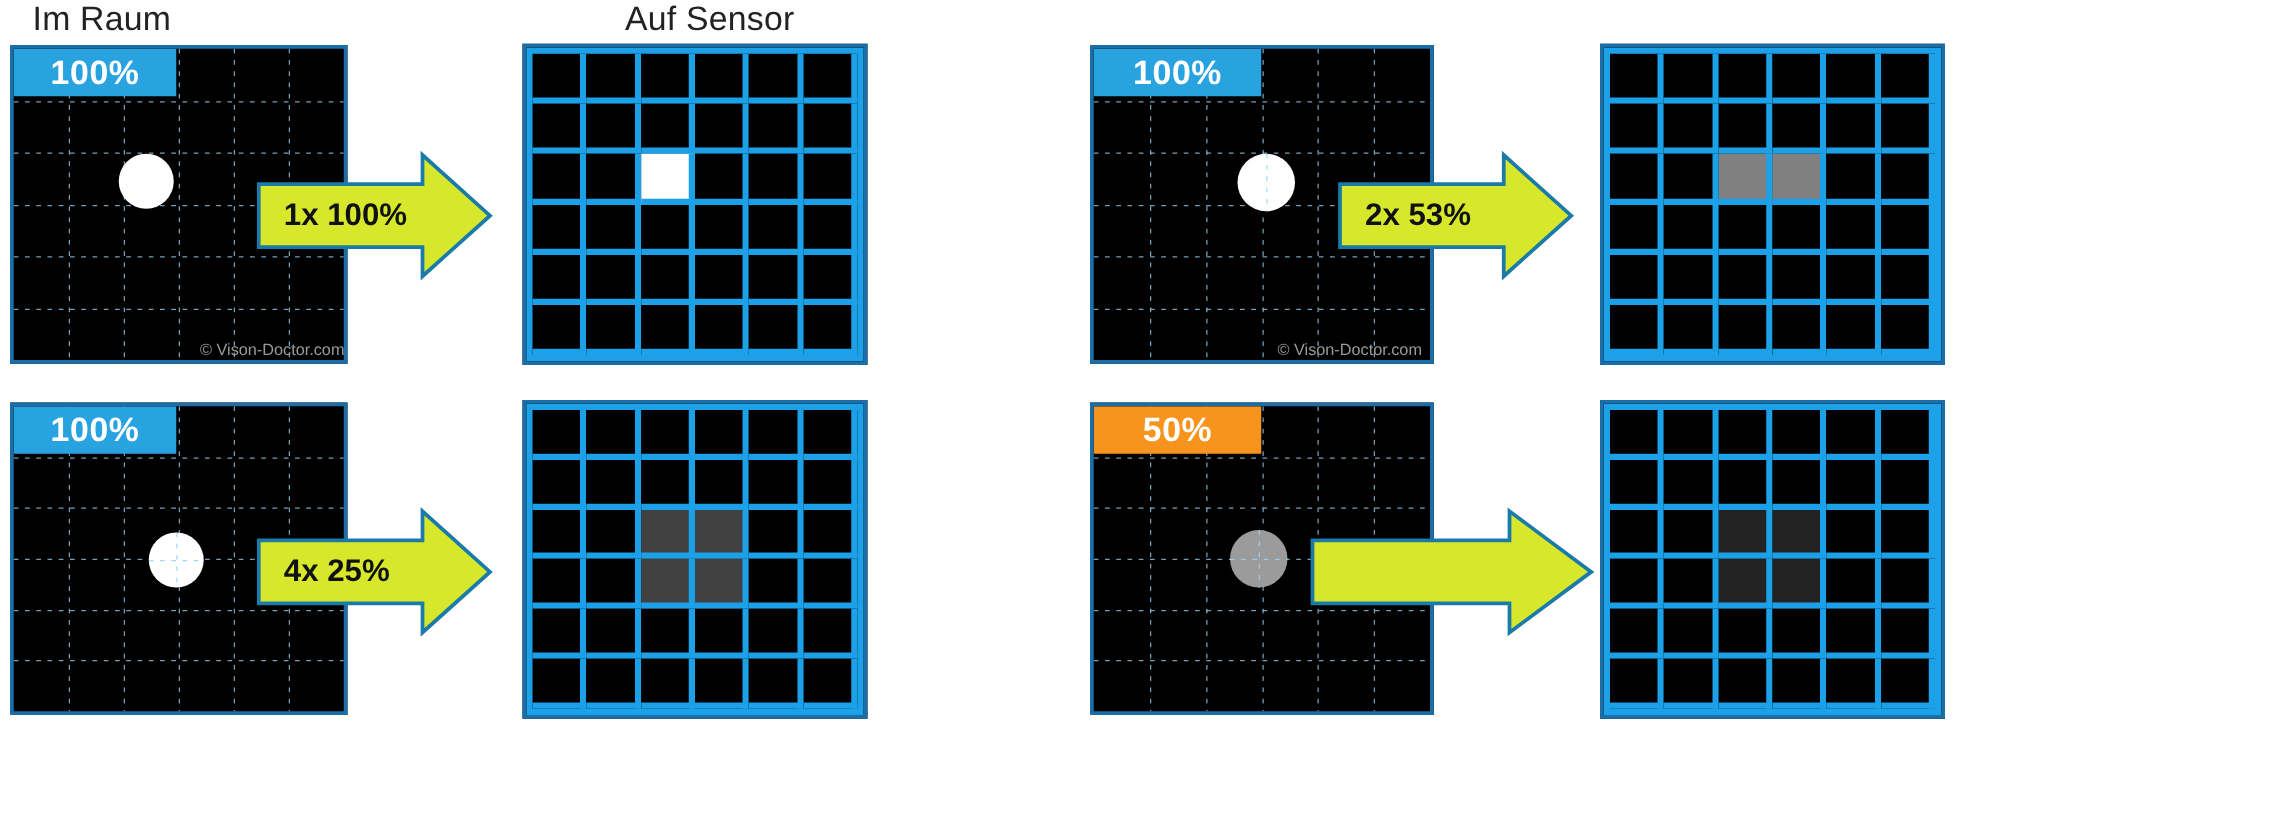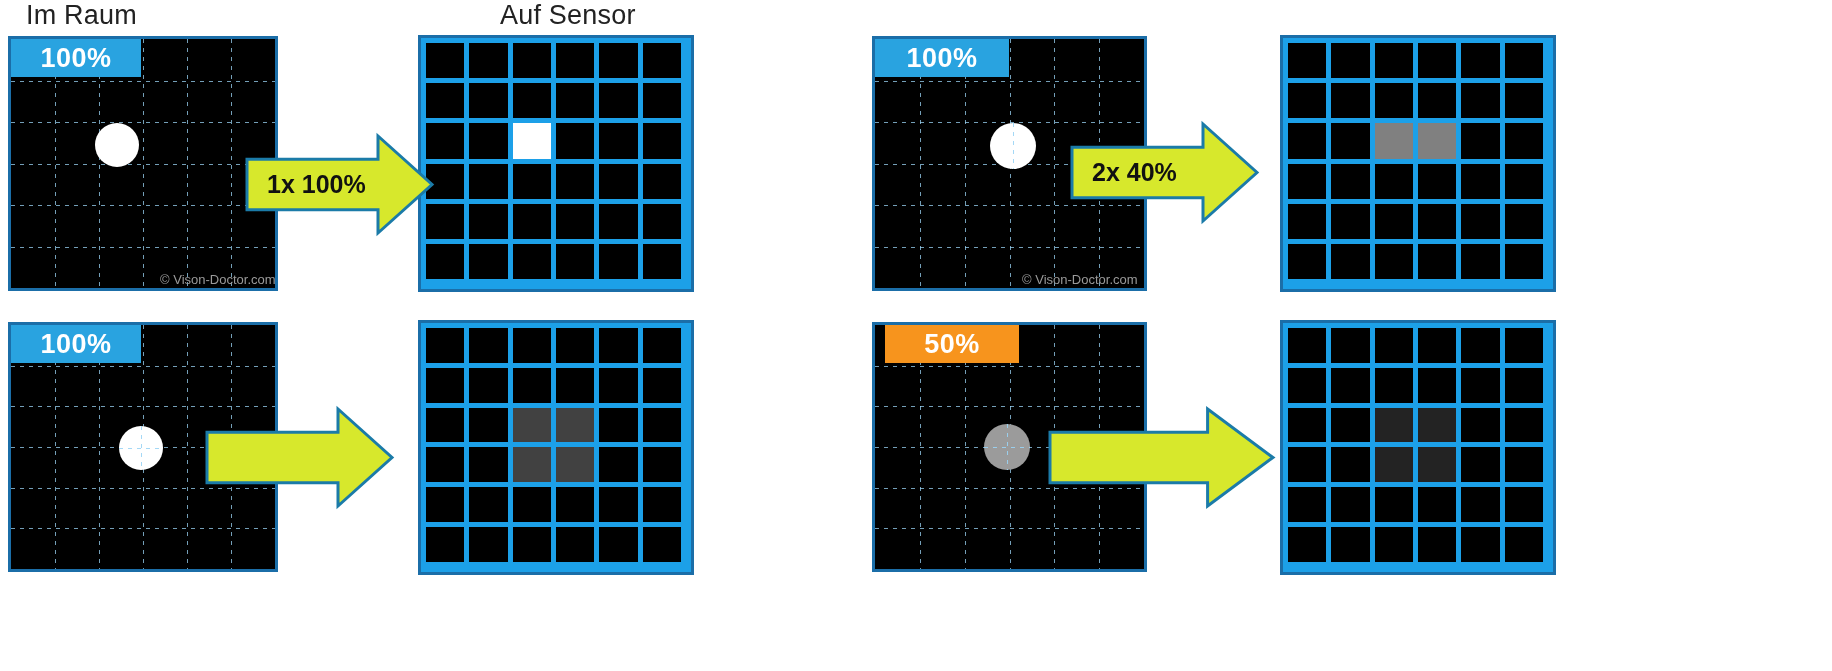"1x 100%" div.arrow-wrap { margin-left: 40px -> none; top: 132px -> 120px }
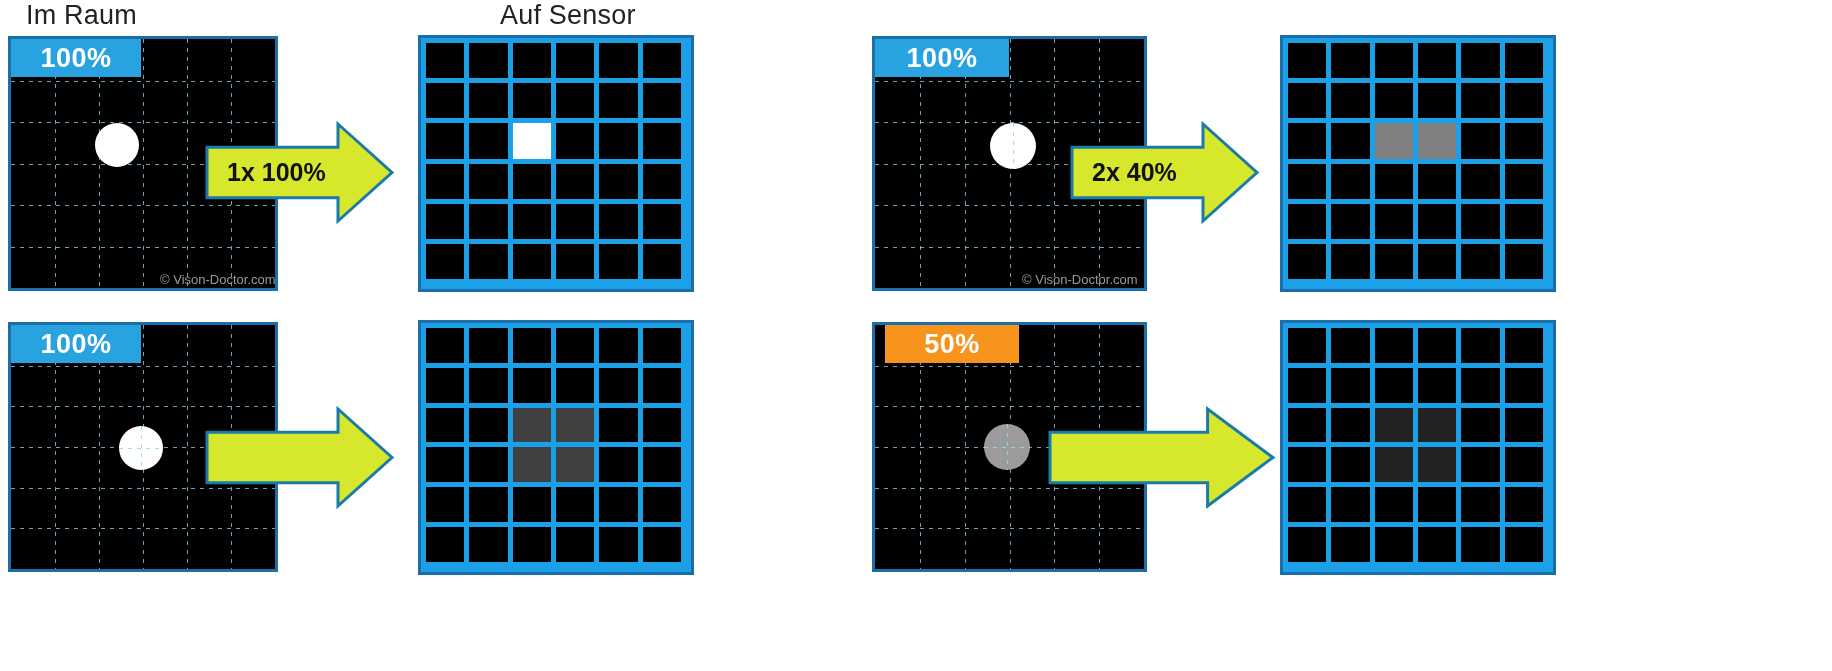"2x 40%" div.arrow-label { text: 40% -> 53% }
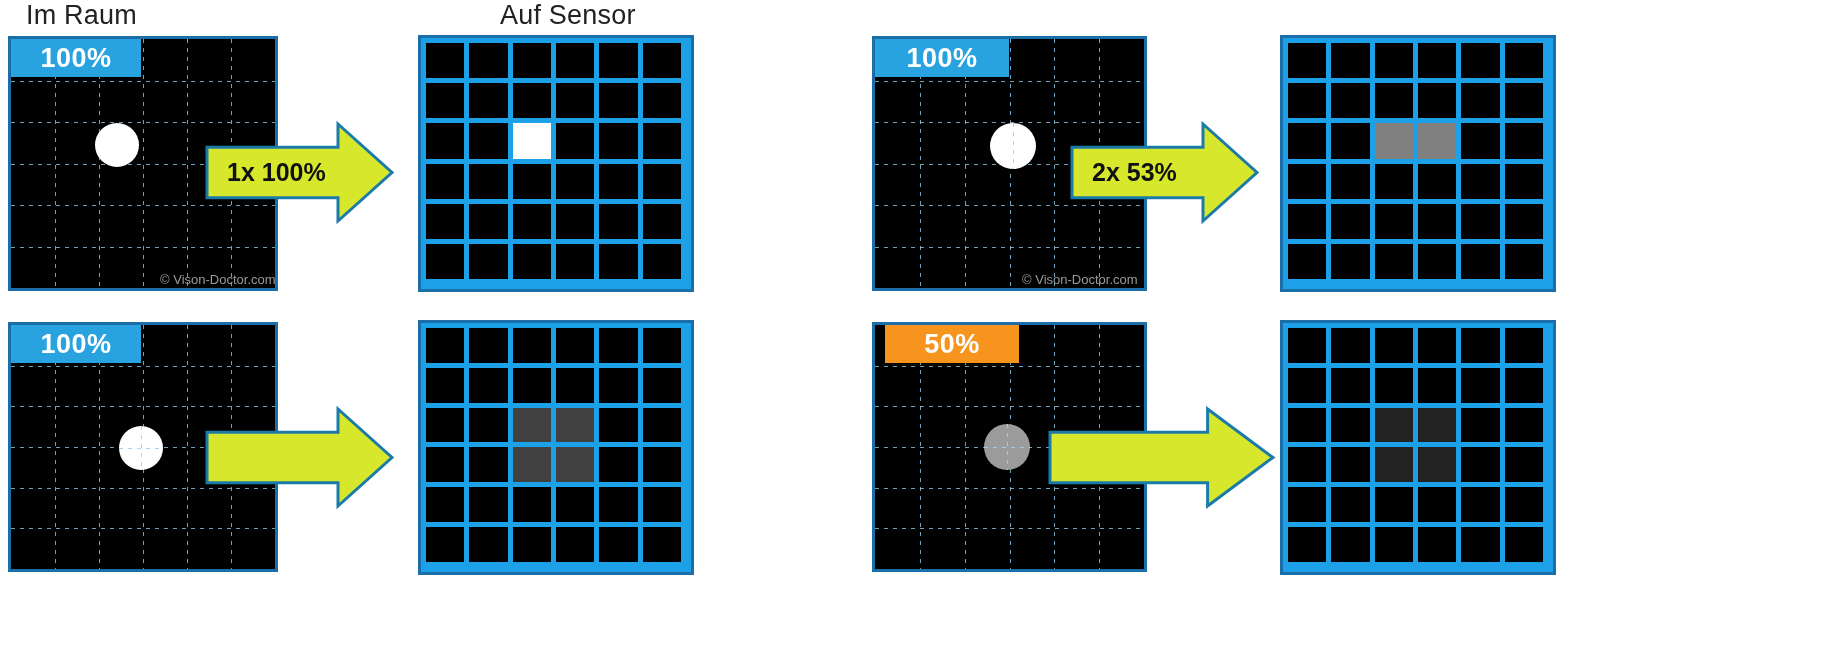"50%" div.pct-badge { margin-left: 10px -> none }
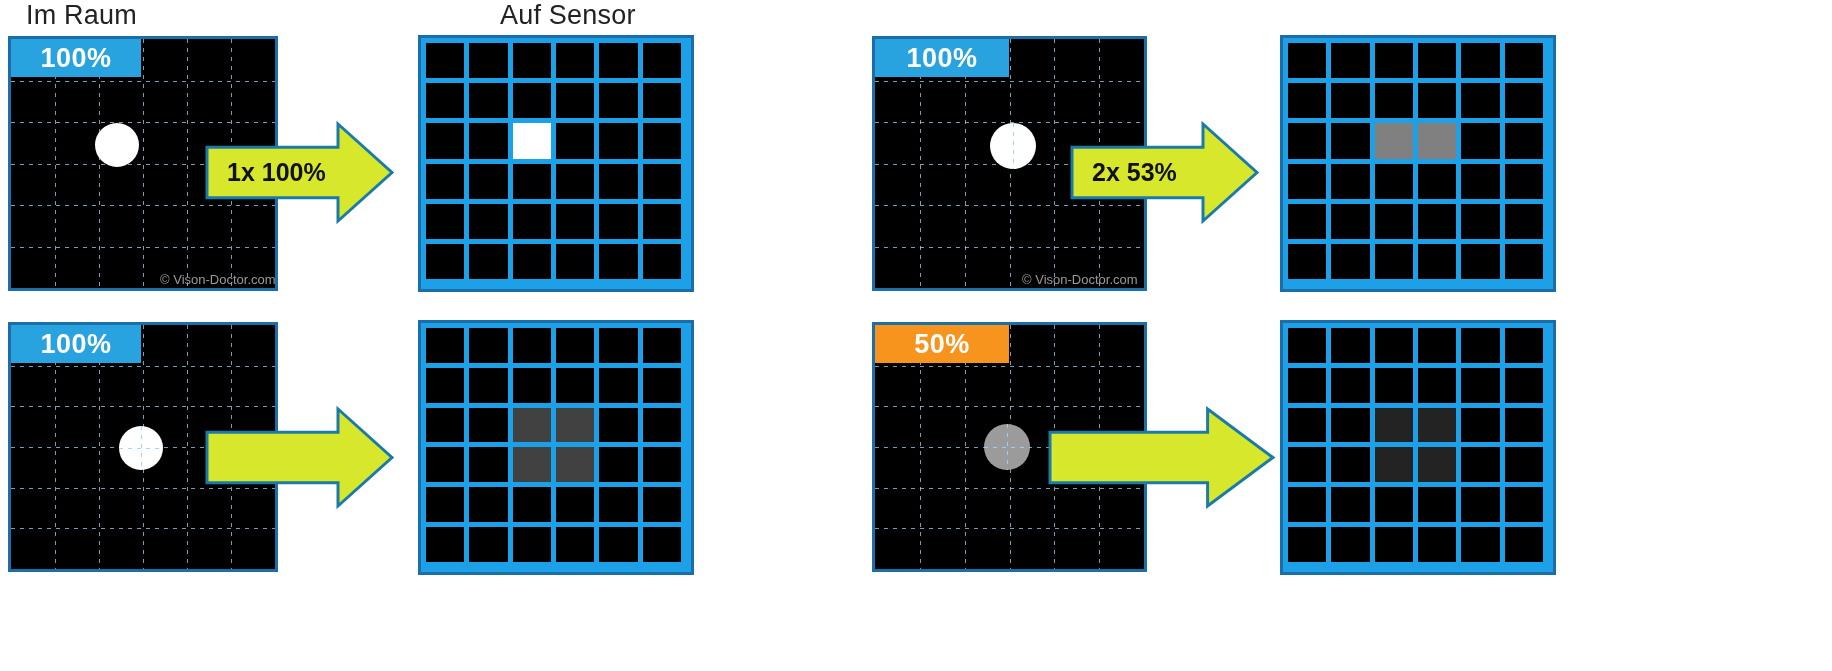"4x 25%" div.arrow-label { html: none -> <div>4x 25%</div> }
